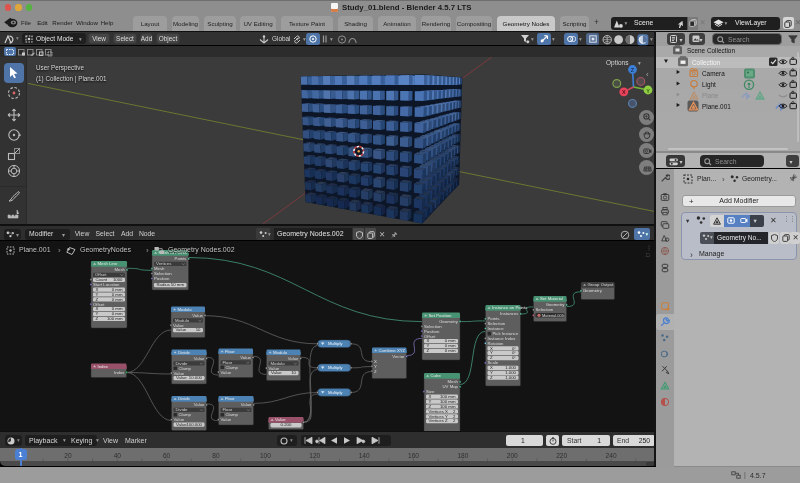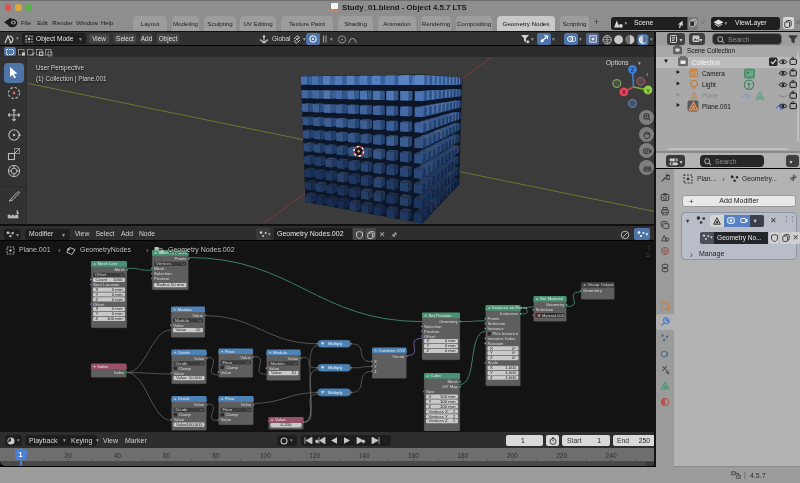"Study_01.blend - Object 4.5.7 LTS" b { text: Object -> Blender }
